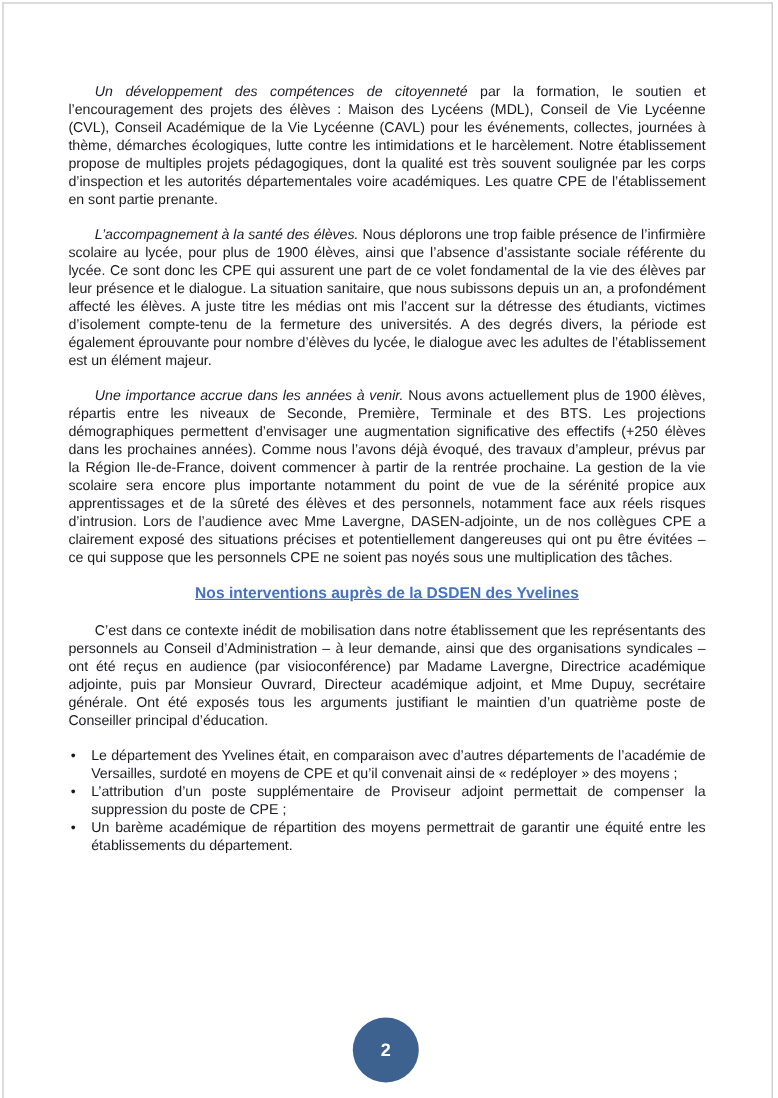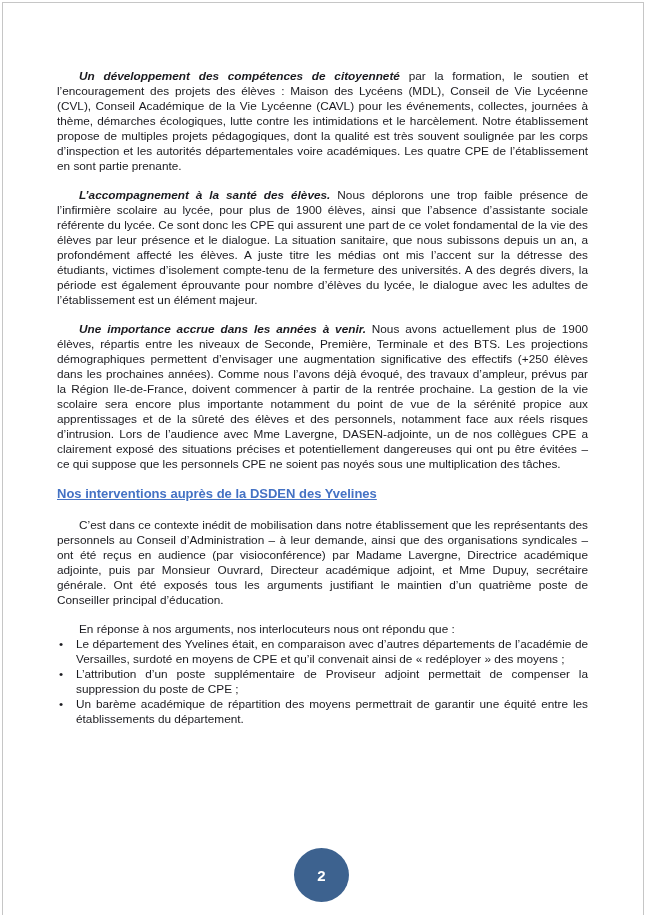"Un développement des compétences de" .lead { font-weight: bold -> normal }
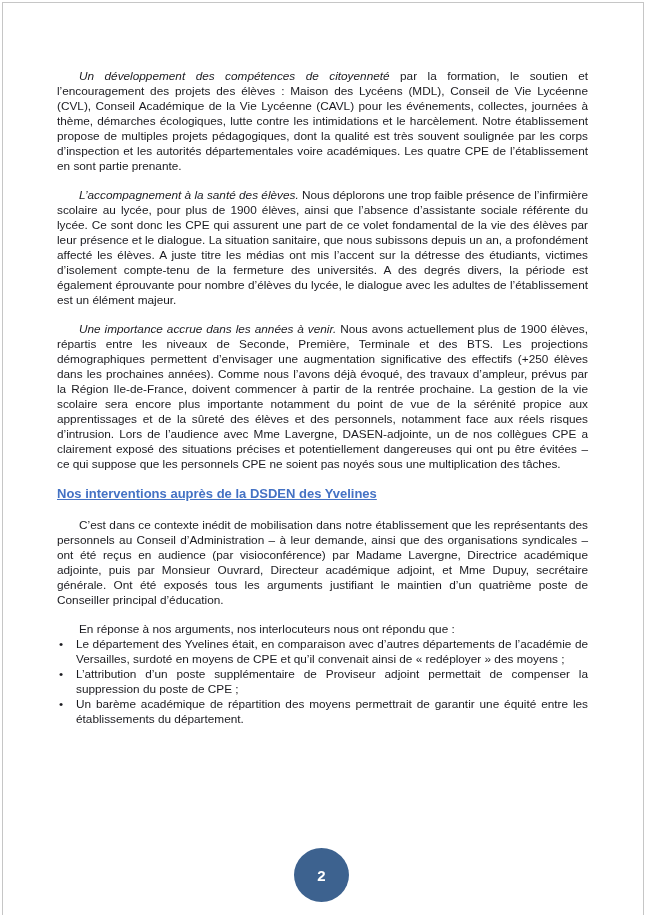"Nos interventions auprès de la" h2.section-heading { text-align: none -> center }
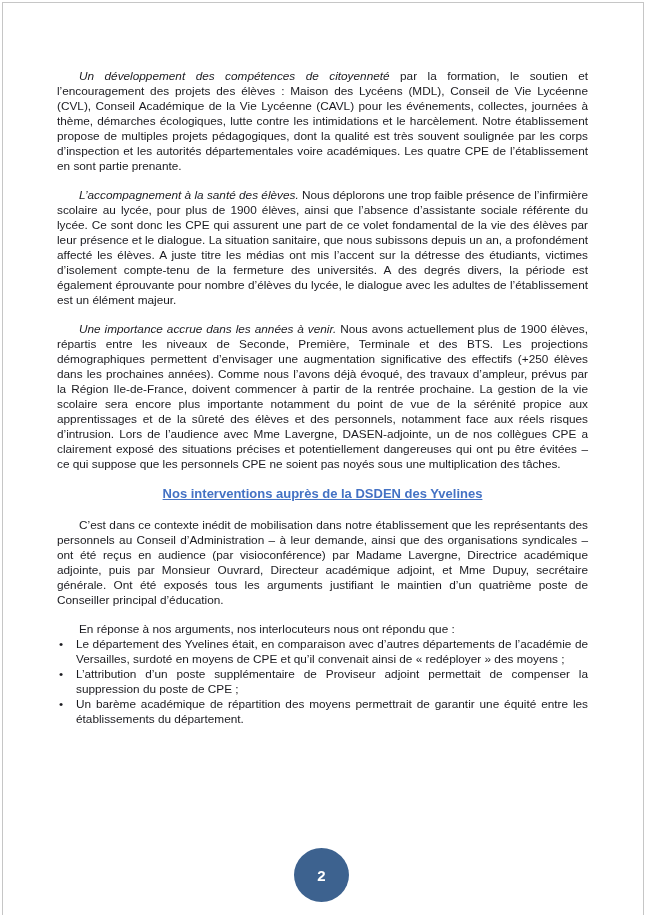"En réponse à nos arguments," p.list-intro { html: <p>En réponse à nos arguments, nos interlocuteurs nous ont répondu que :</p> -> none }
